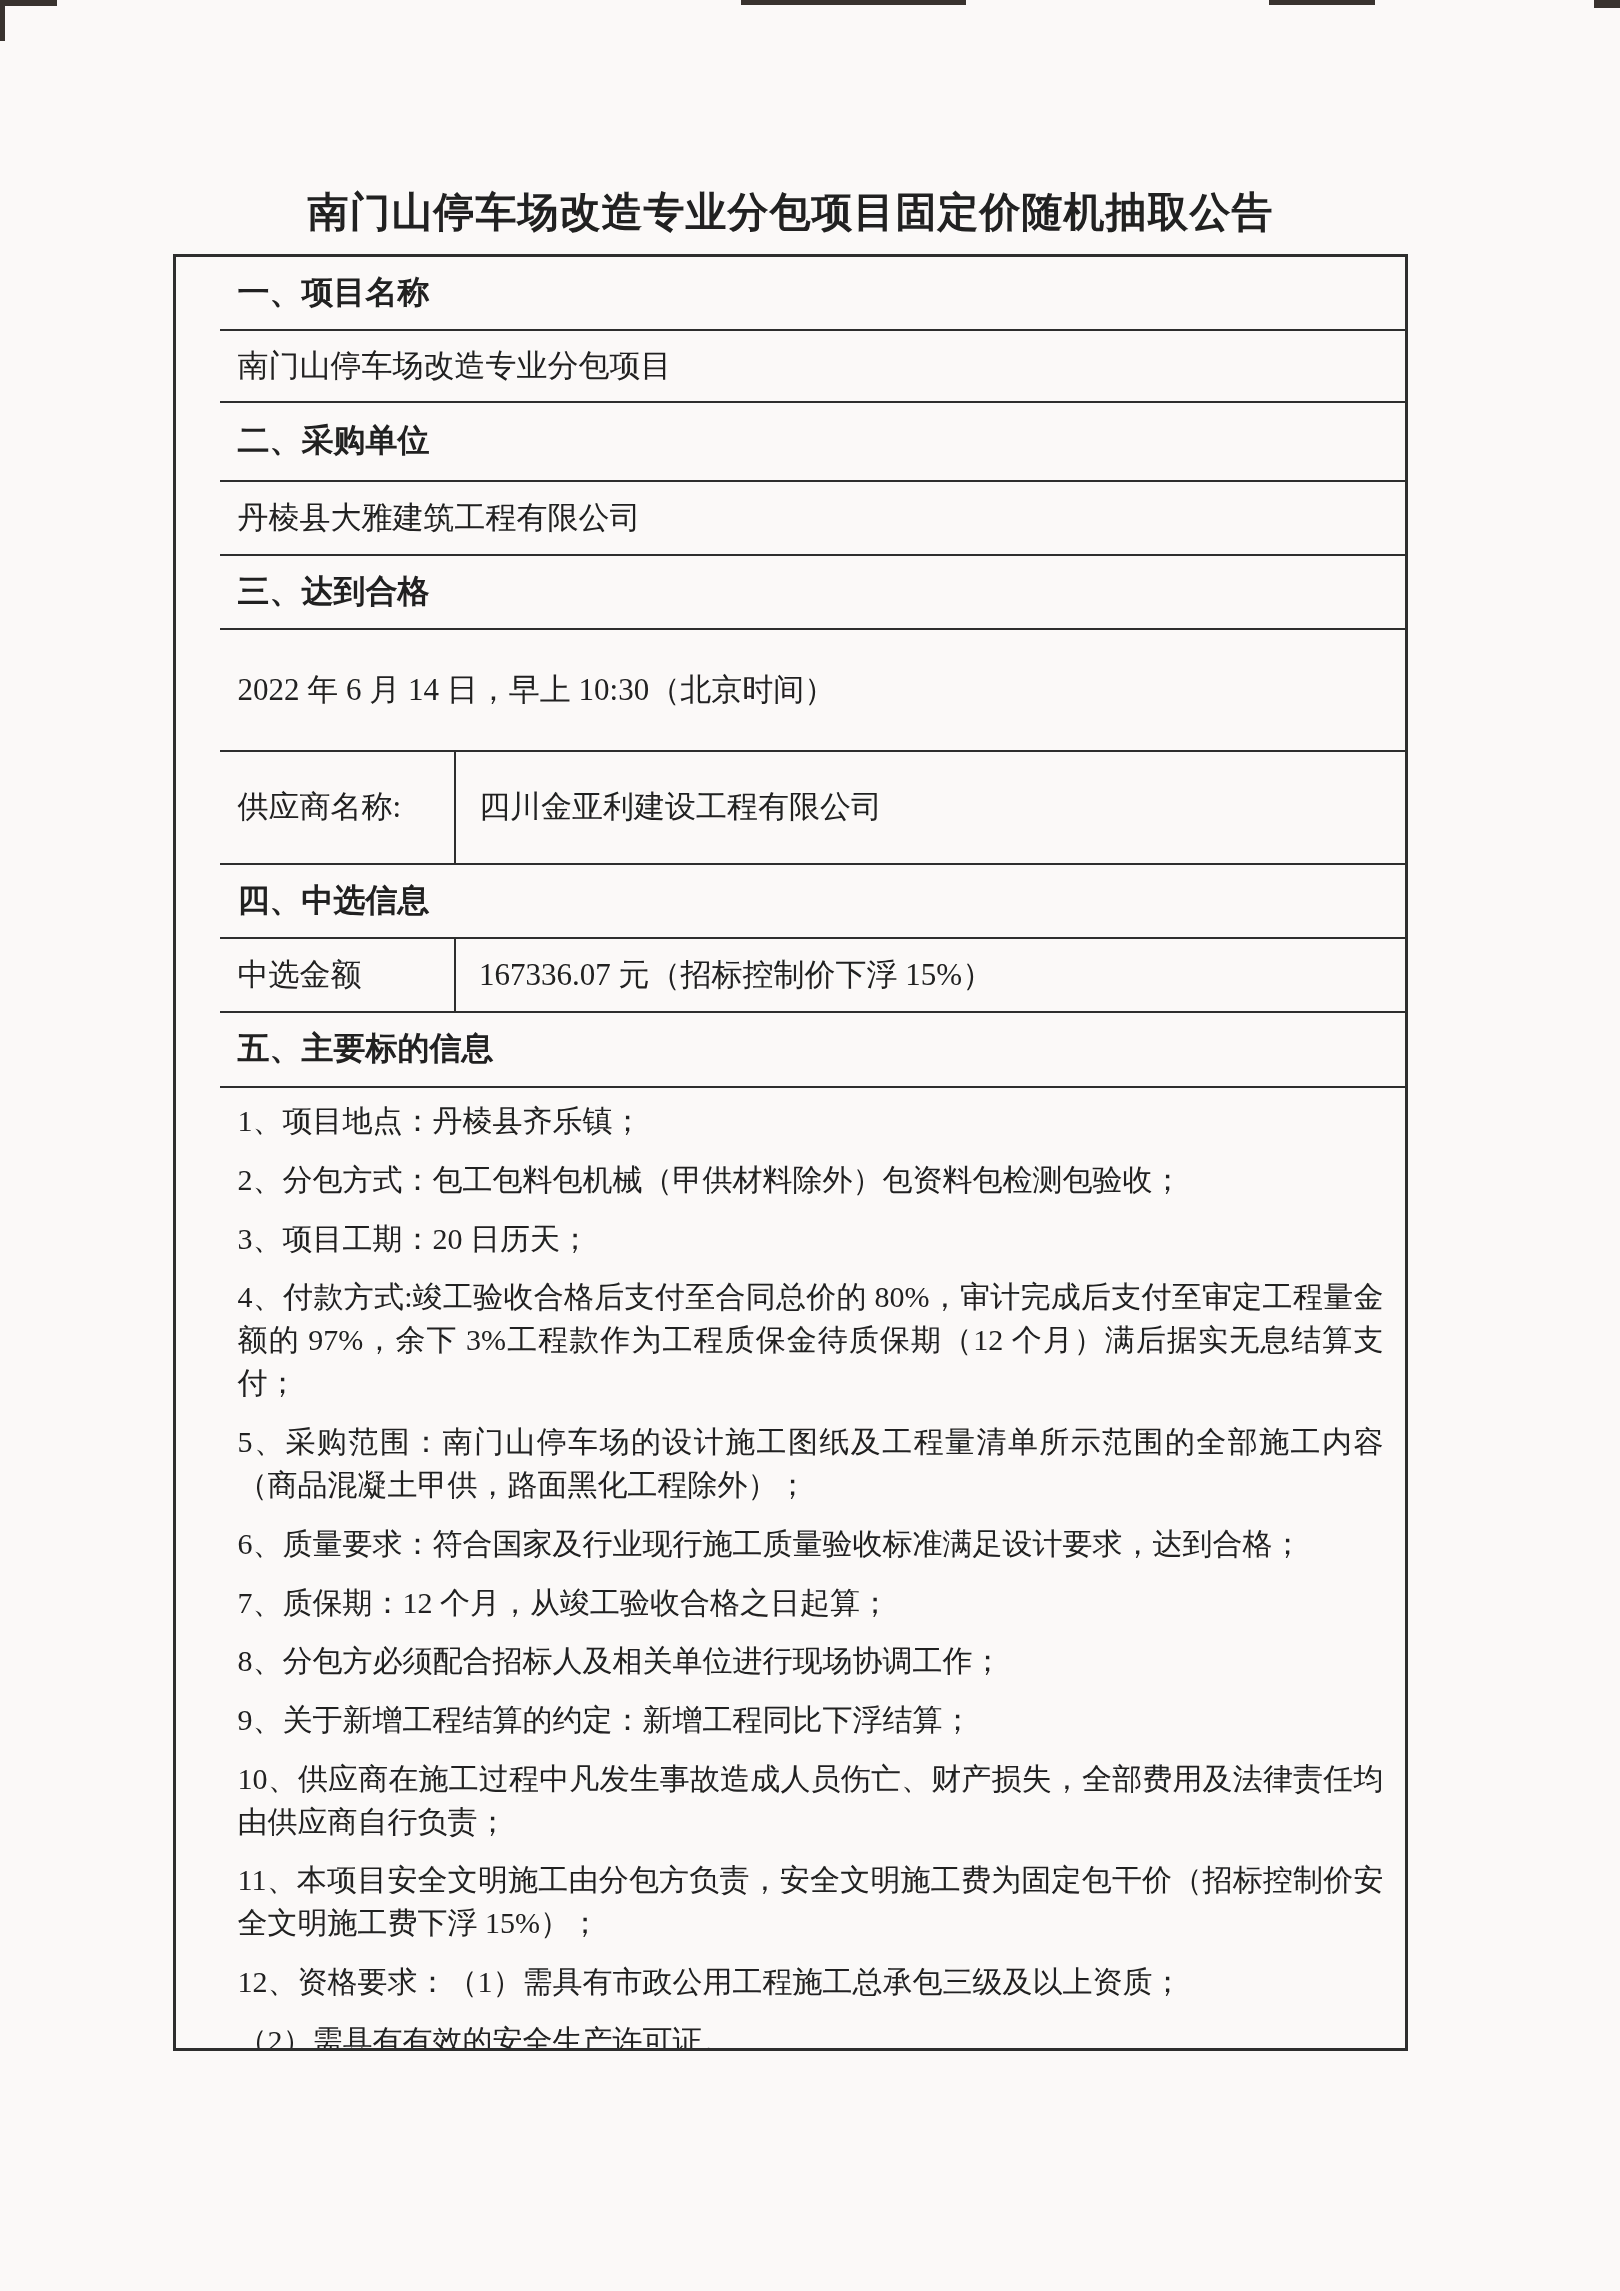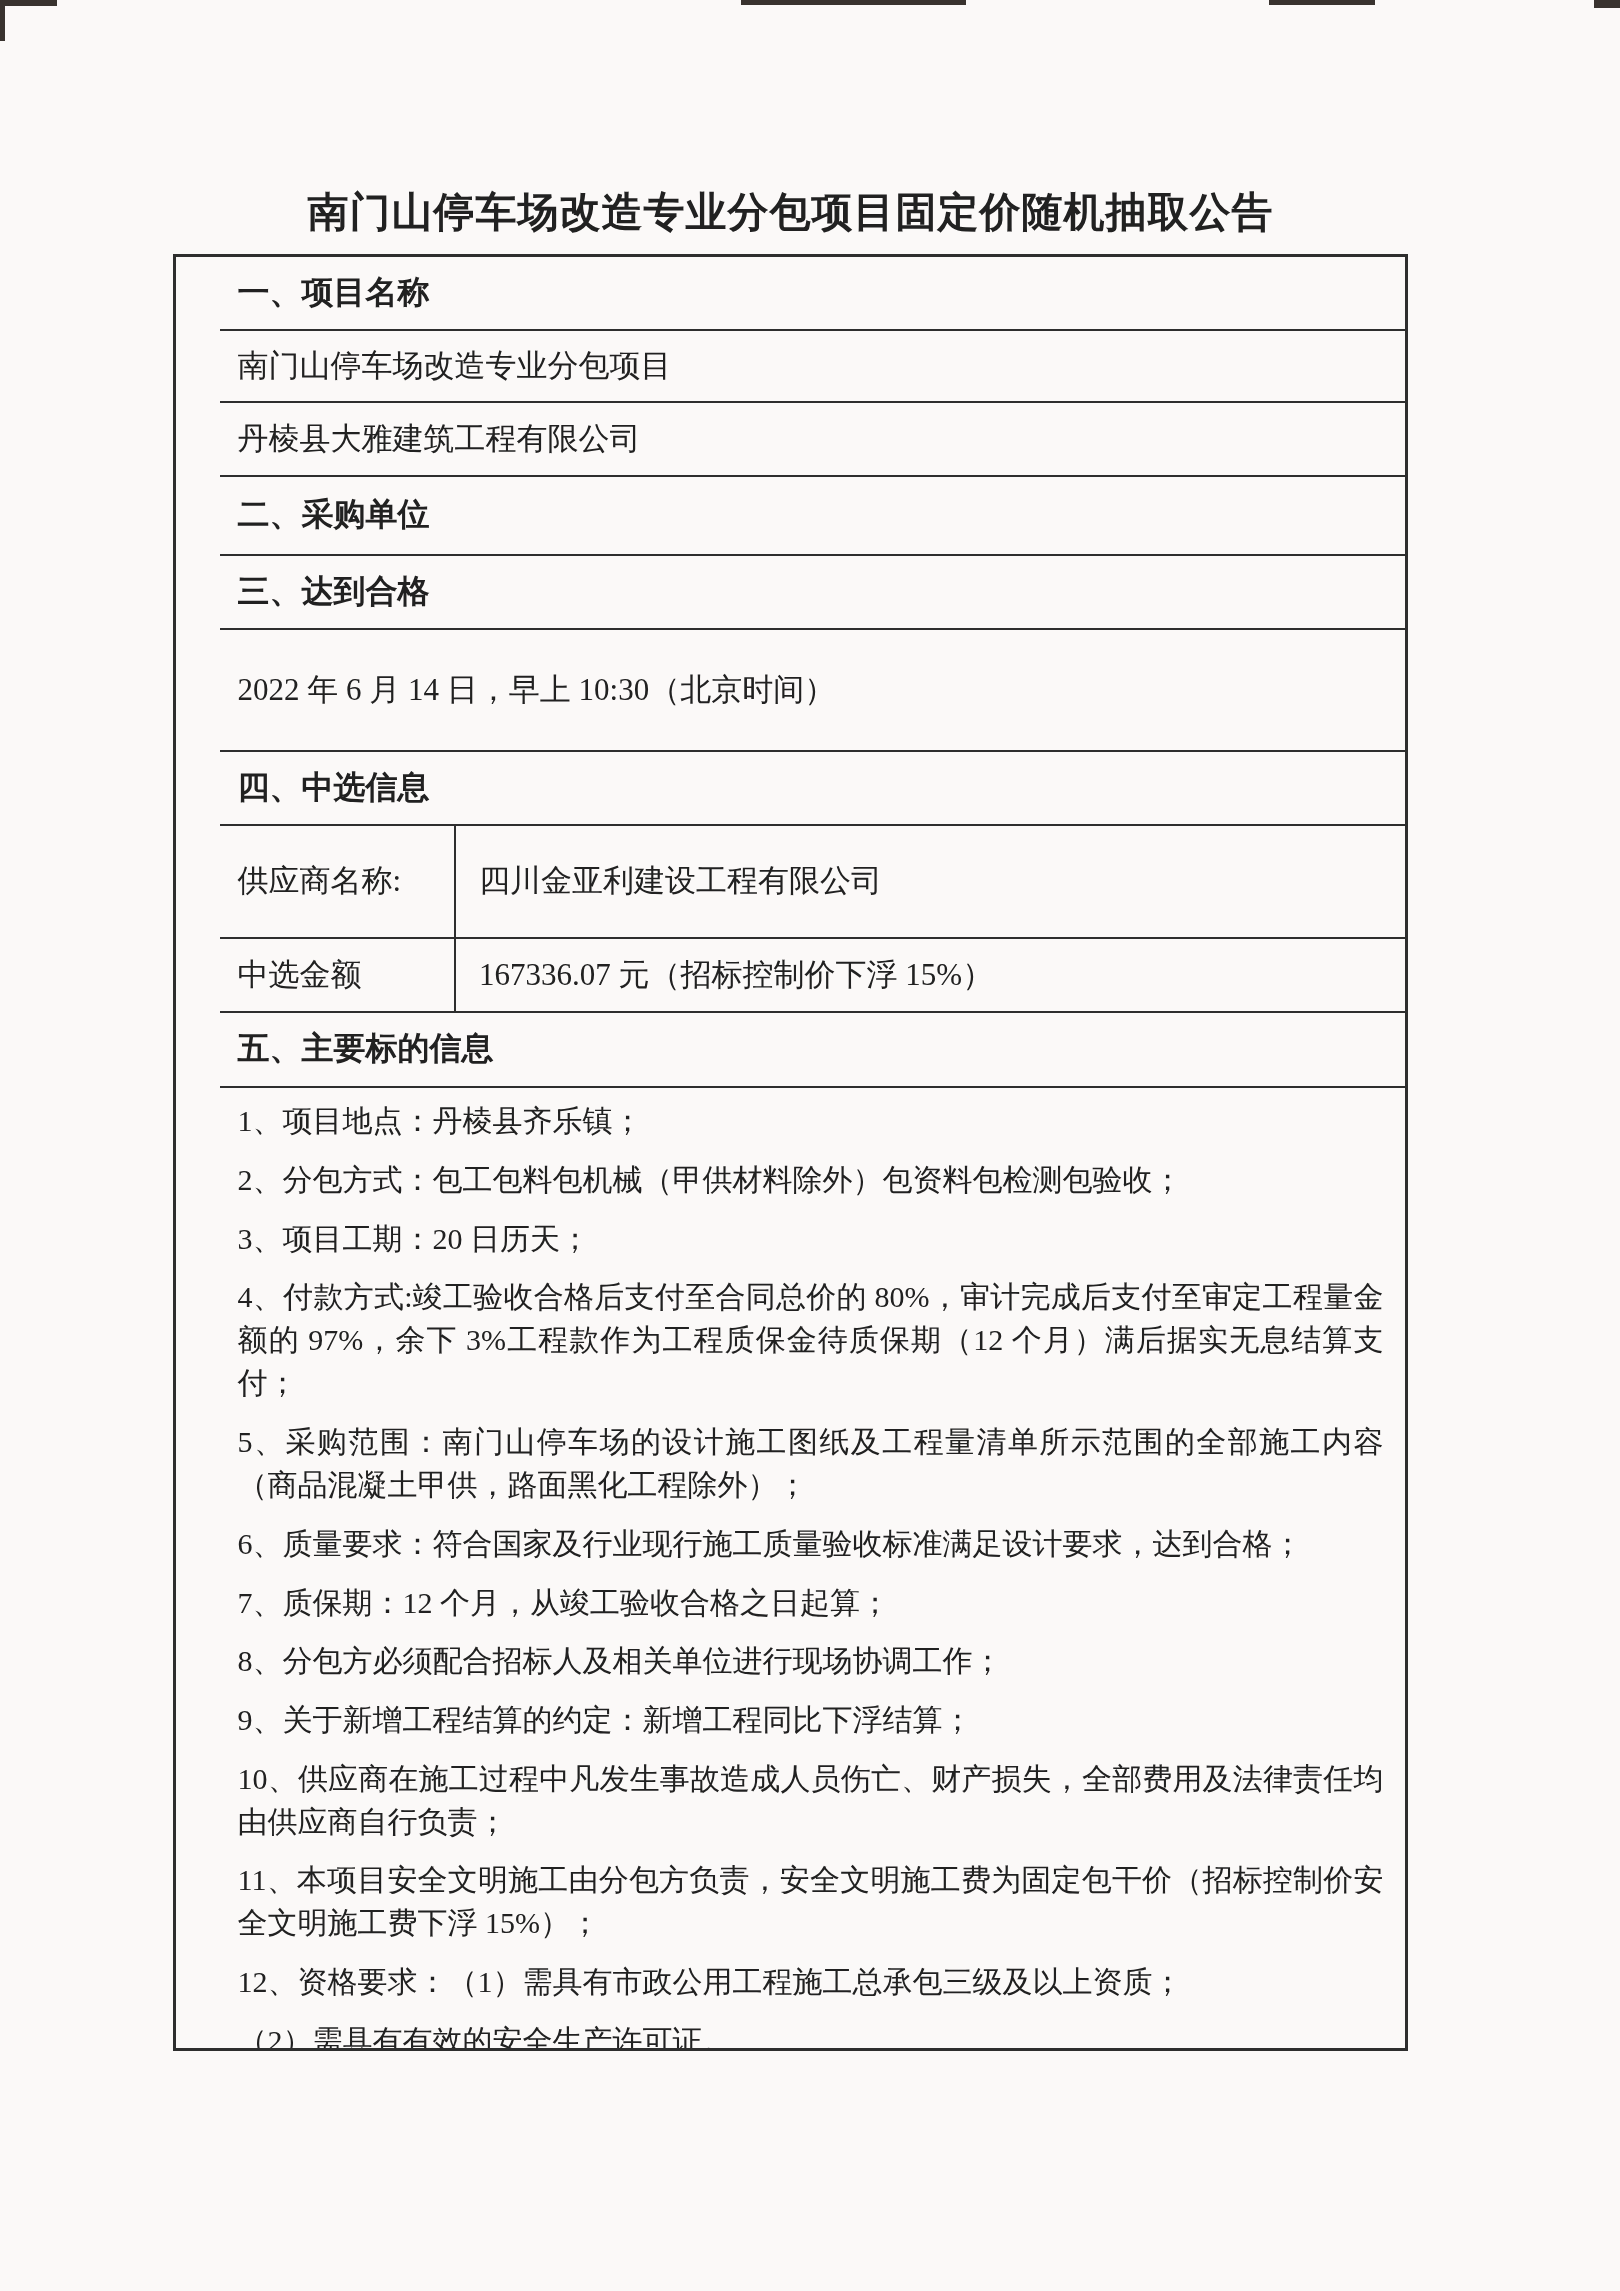"丹棱县大雅建筑工程有限公司" div.row { order: before "二、采购单位" -> after "二、采购单位" }
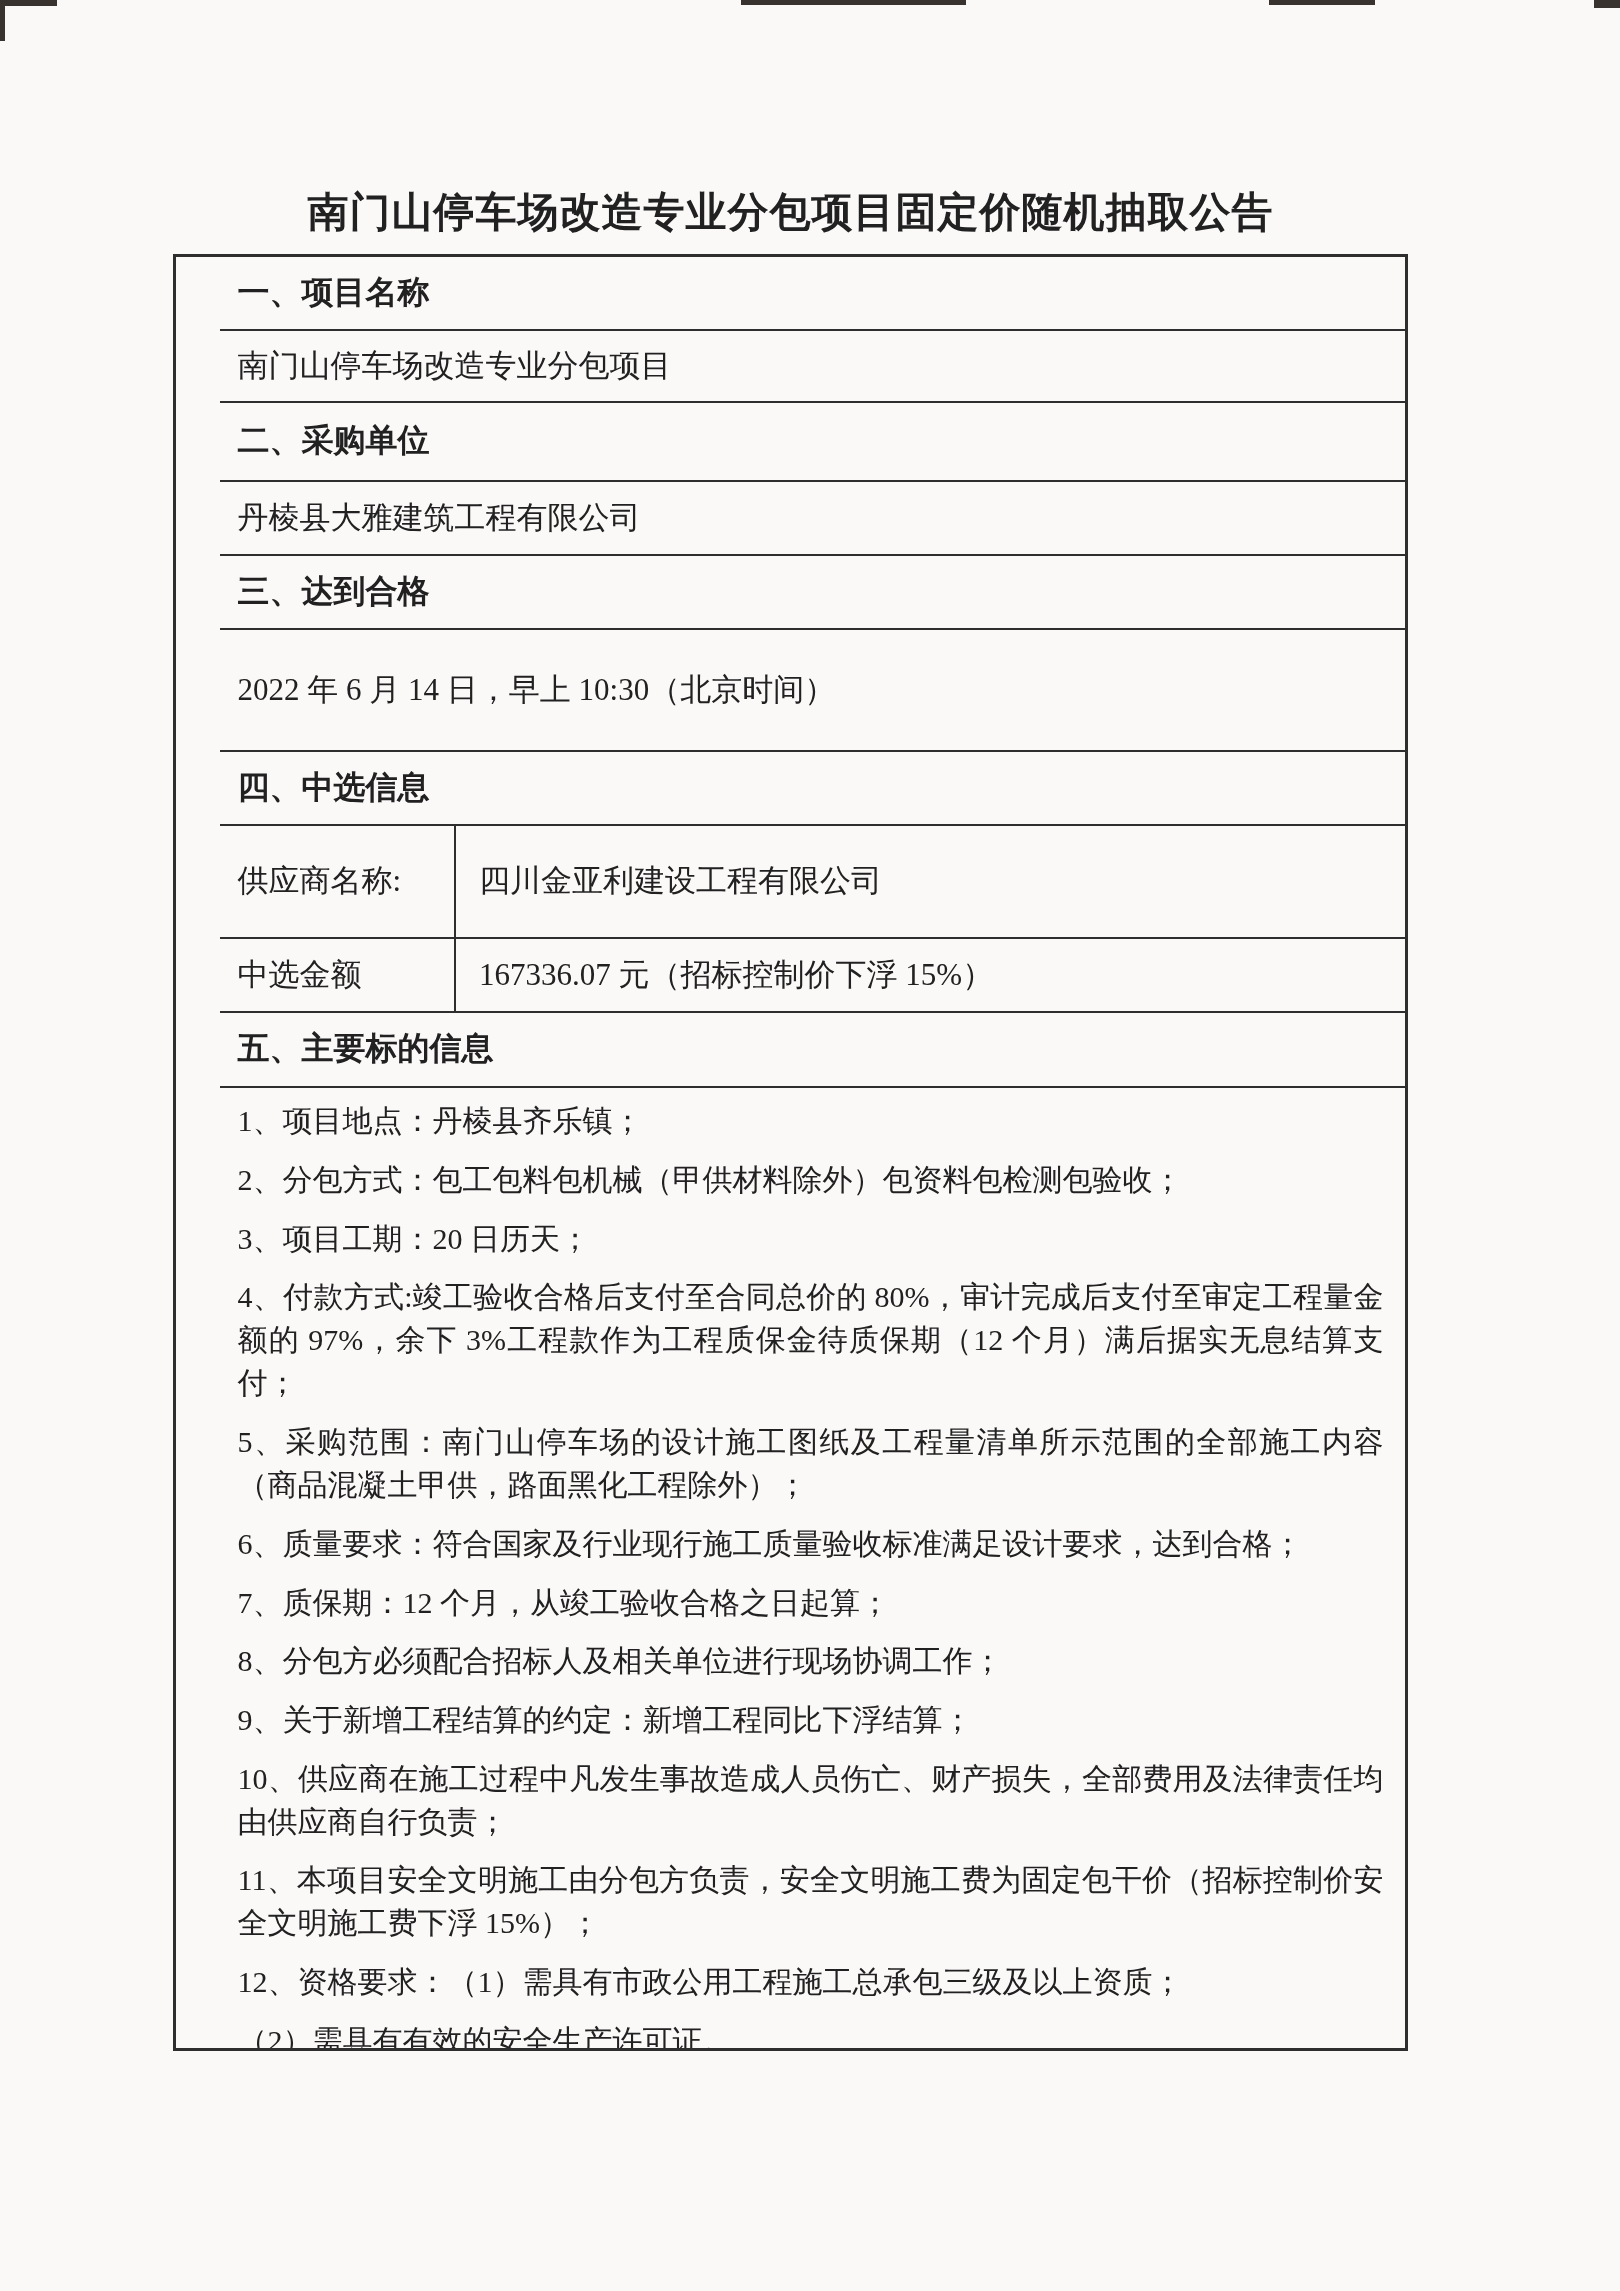"四、中选信息" div.row { order: before "供应商名称:" -> after "供应商名称:" }
